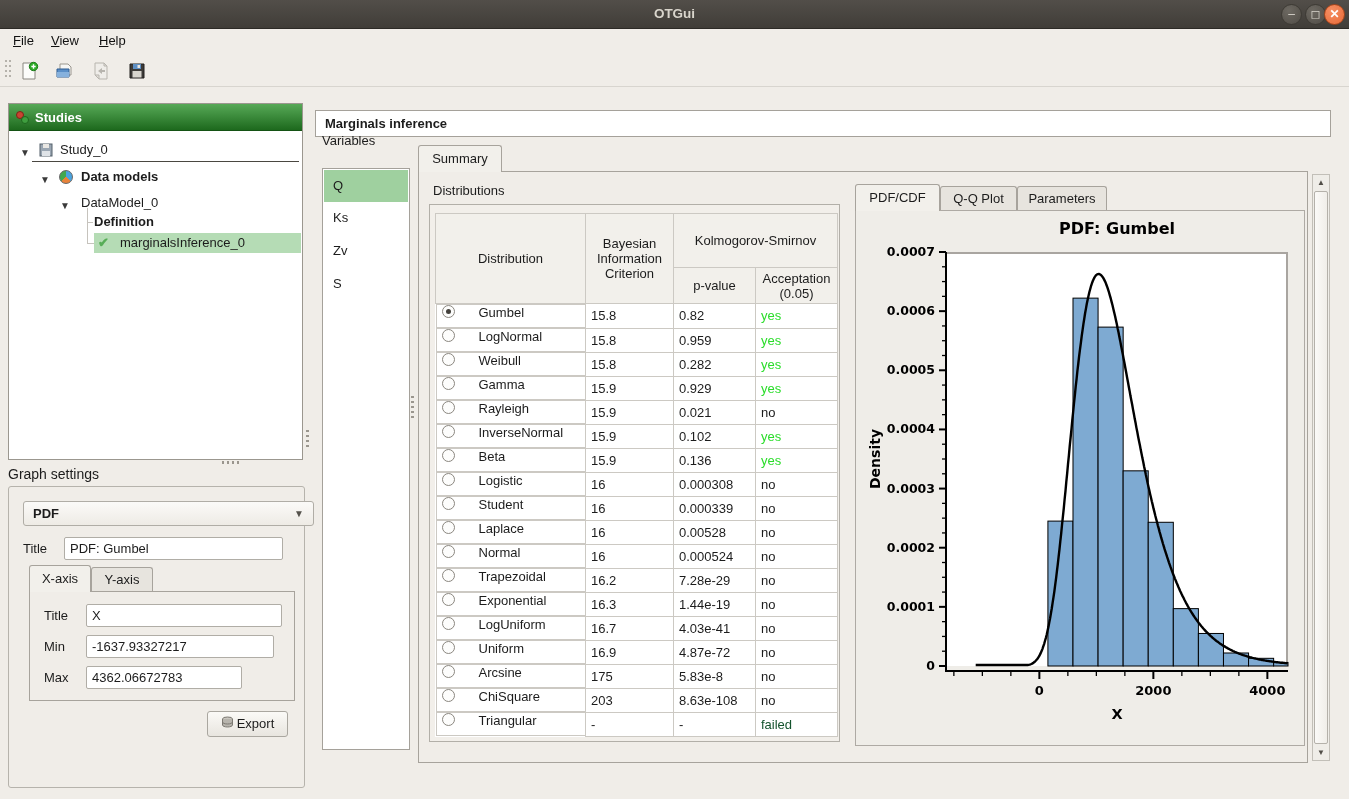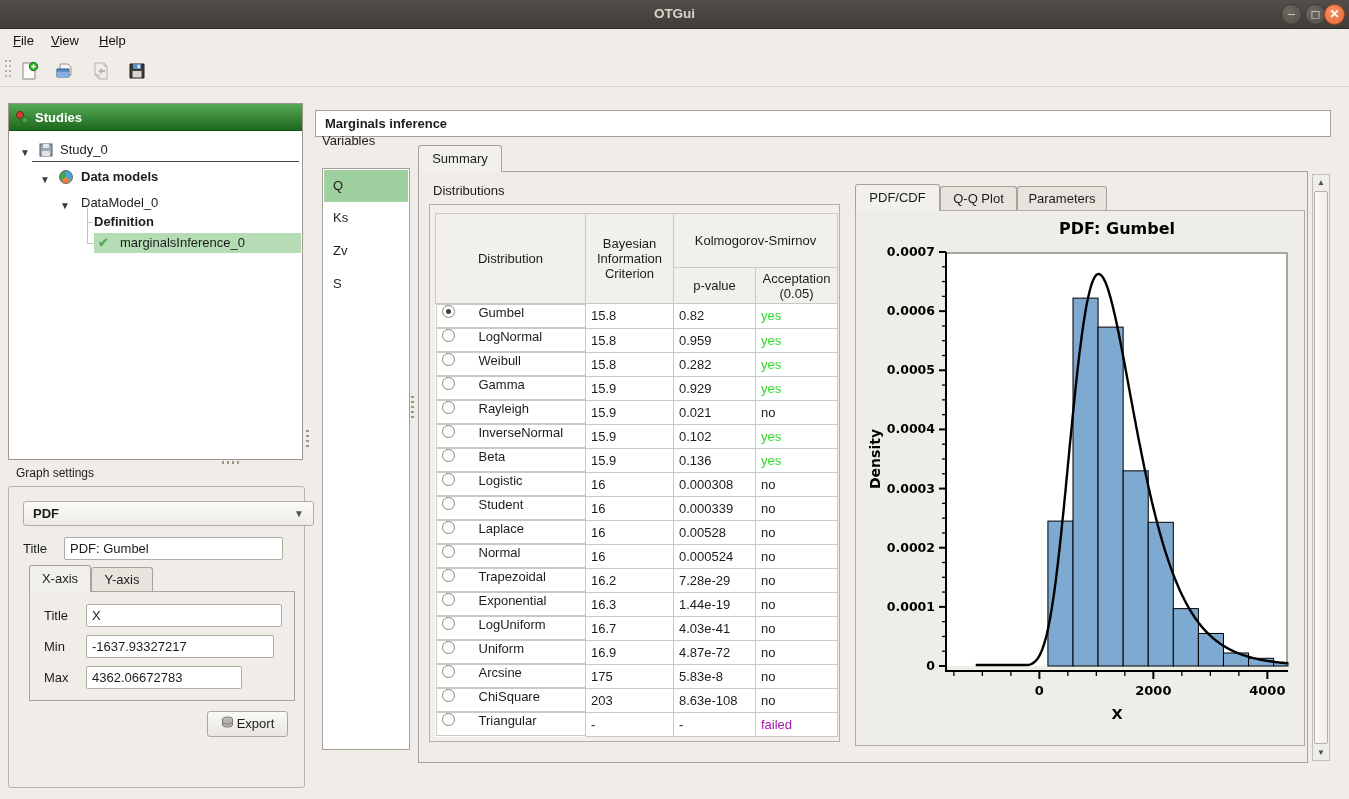"Graph settings" .gs-label { font-size: 12px -> 14px; margin-left: 8px -> none }
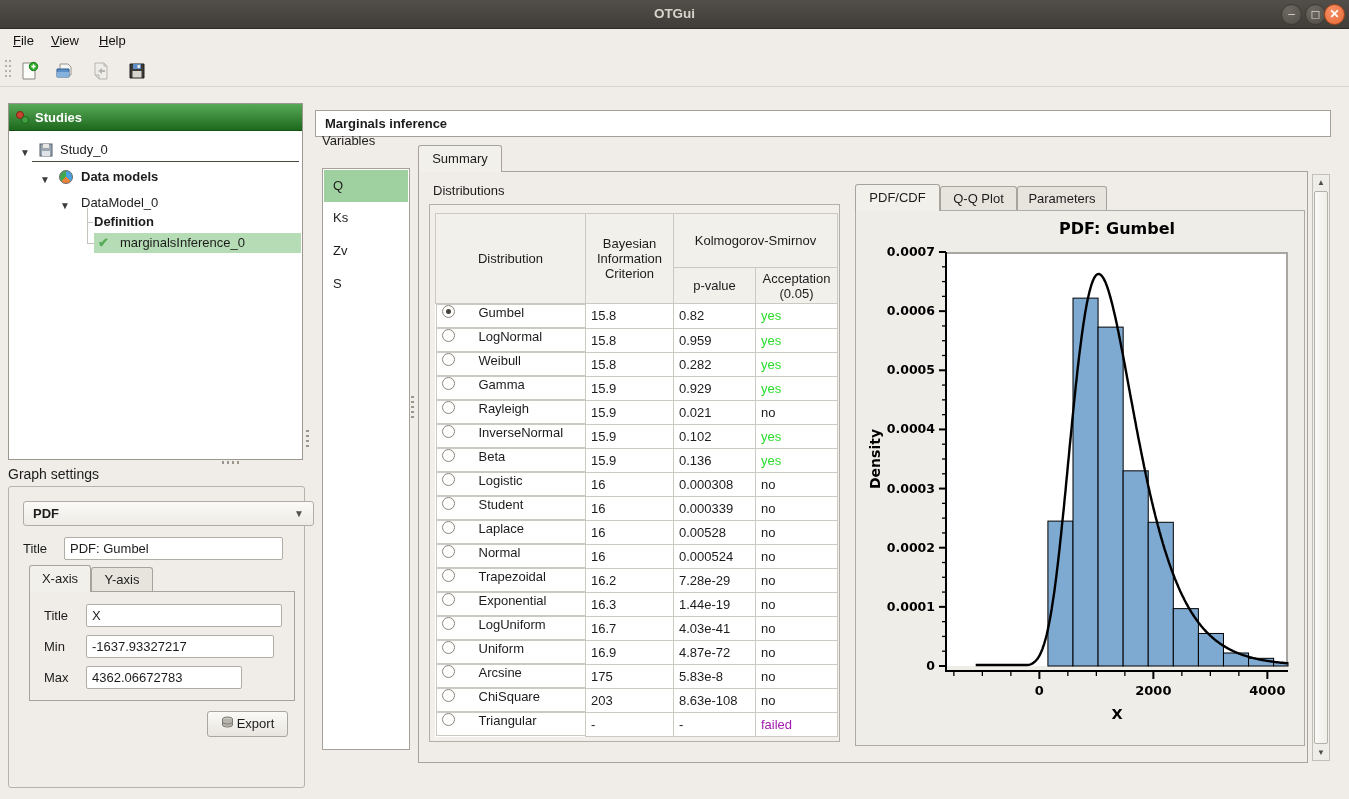"failed" .acc-failed { color: #a21caf -> #14532d }
